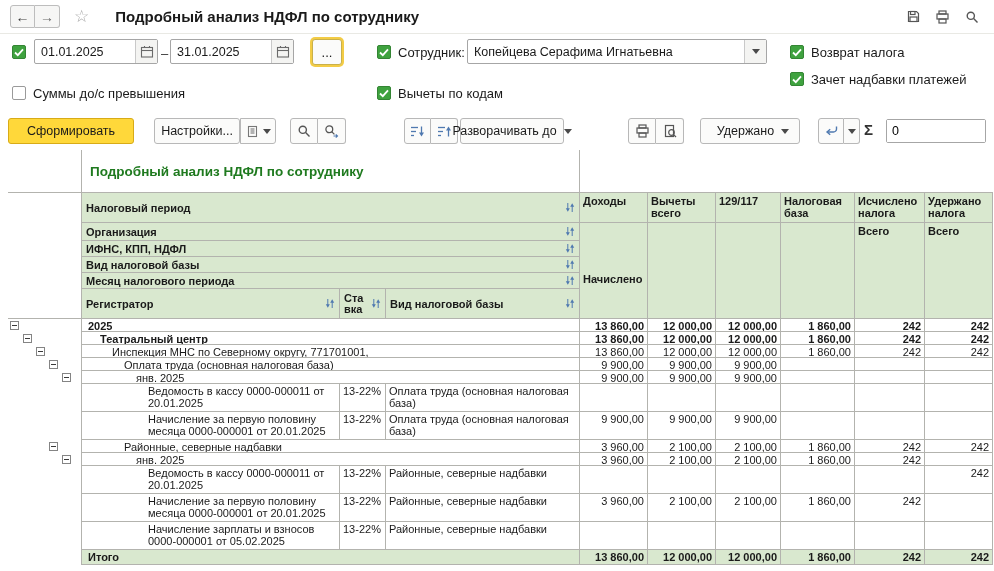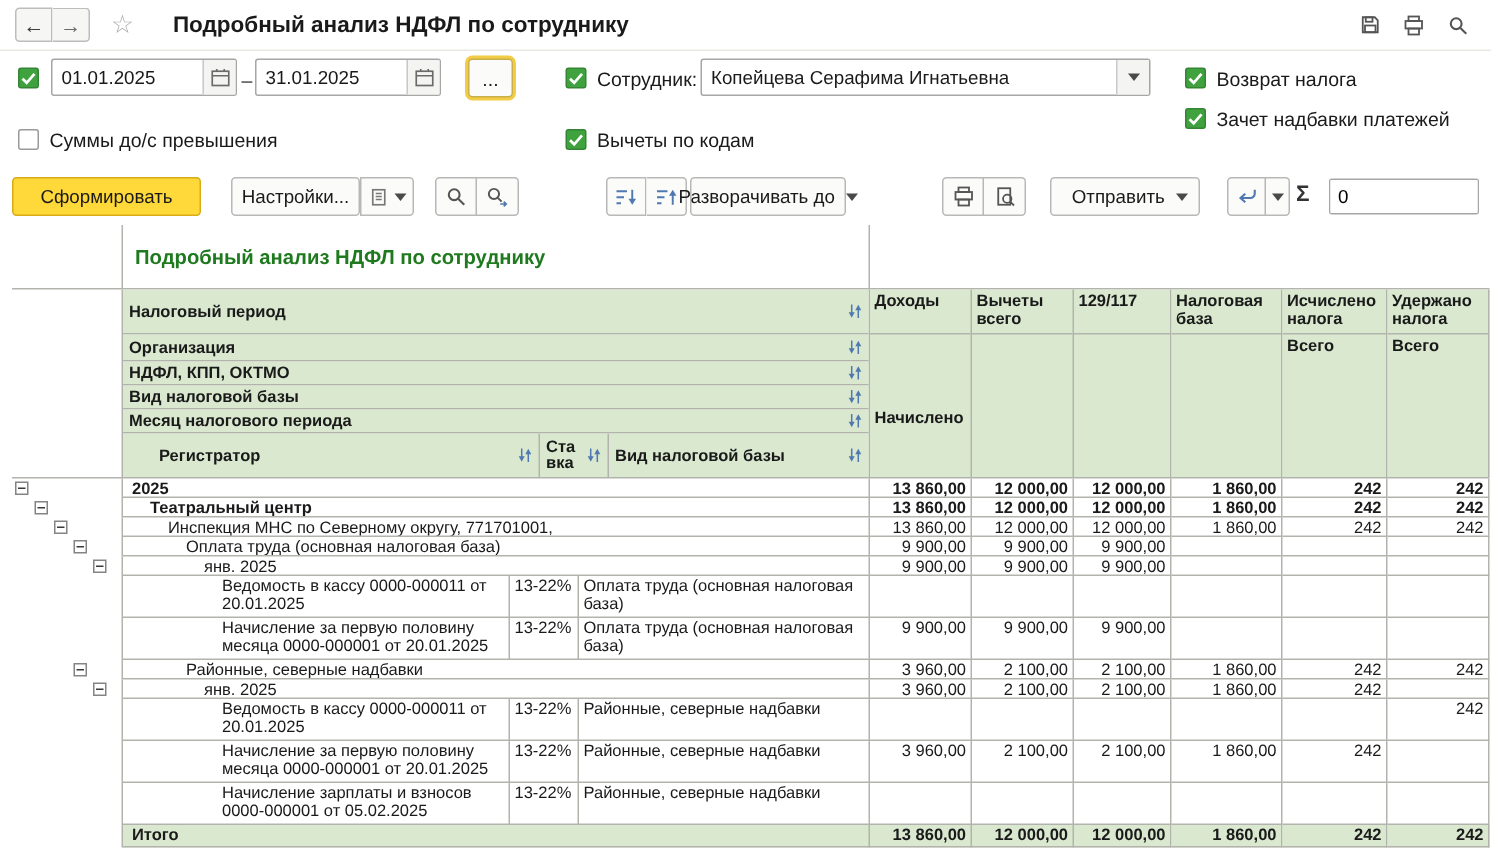"Отправить" span { text: Отправить -> Удержано }
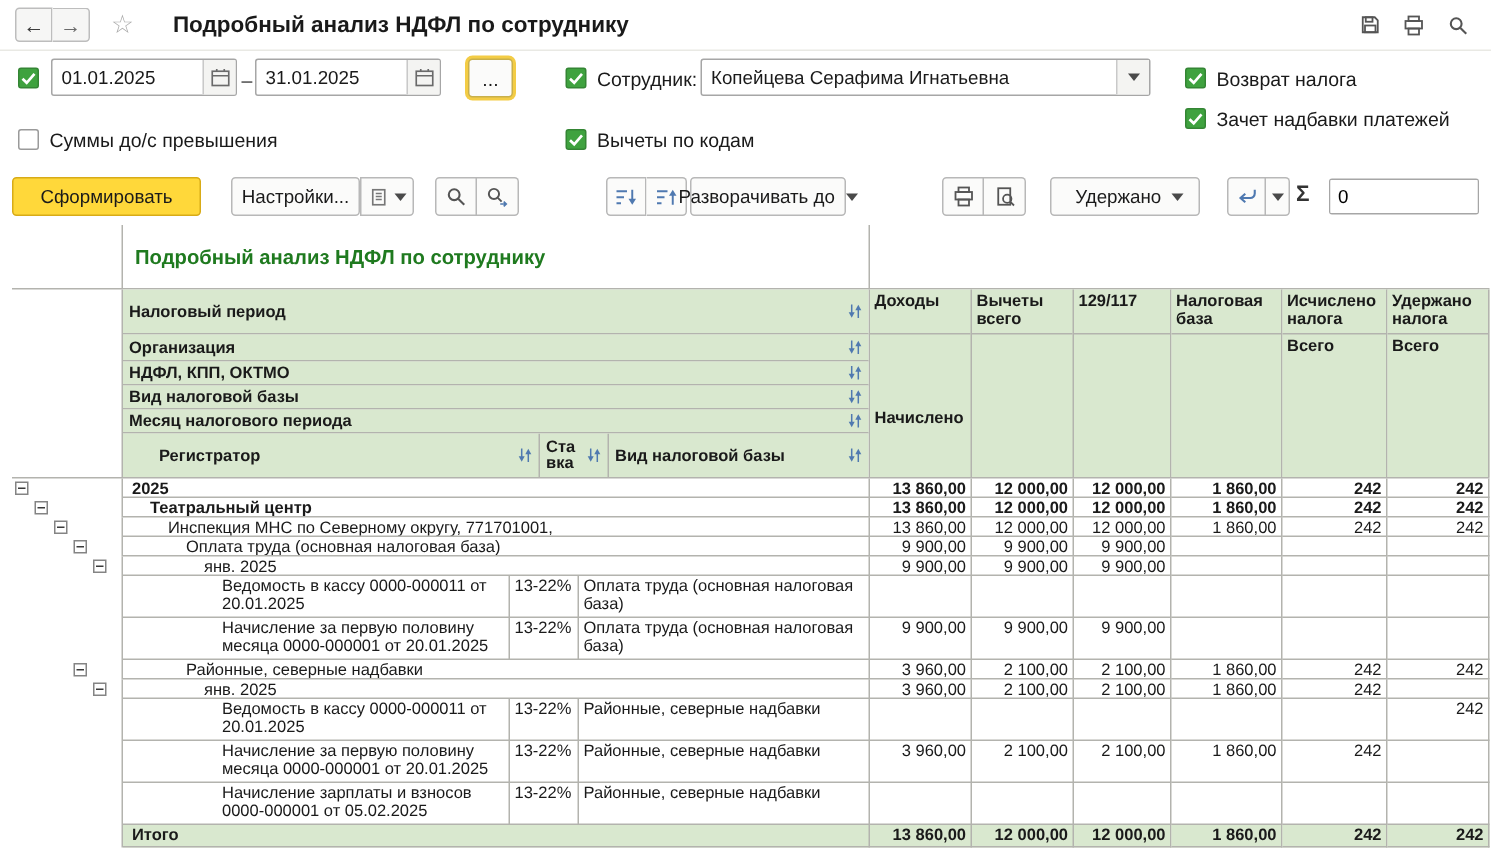"НДФЛ, КПП, ОКТМО" div.ghlabel { text: НДФЛ, КПП, ОКТМО -> ИФНС, КПП, НДФЛ }
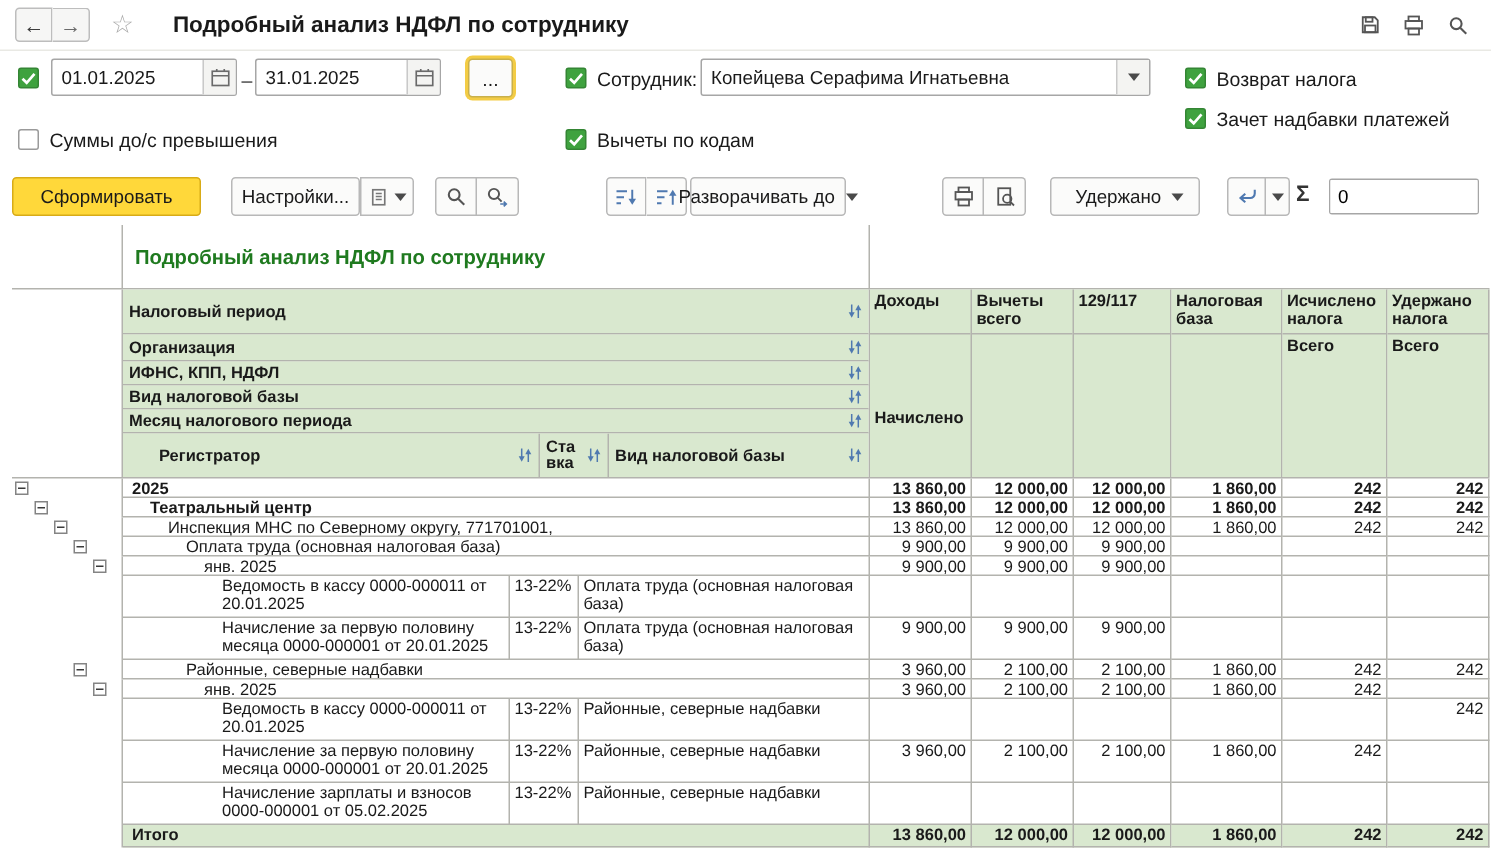"Регистратор" div.ghrow { padding-left: 20px -> none }
